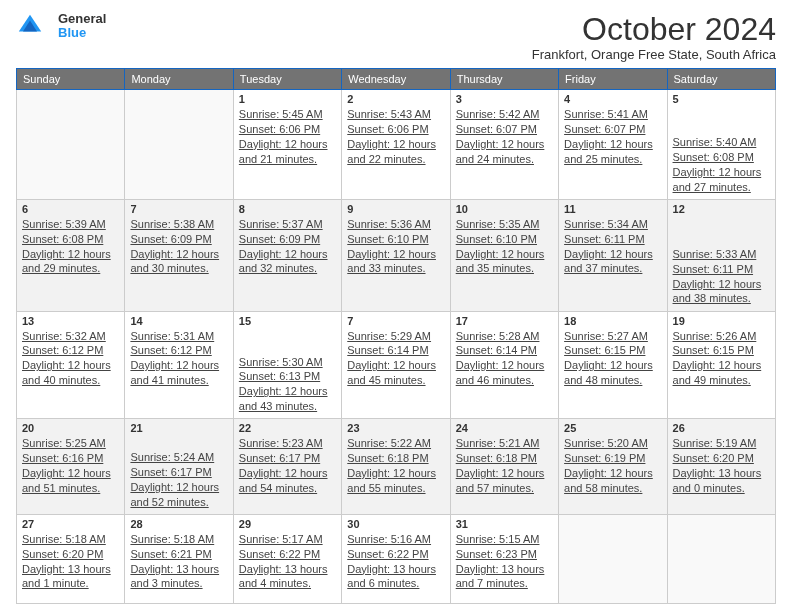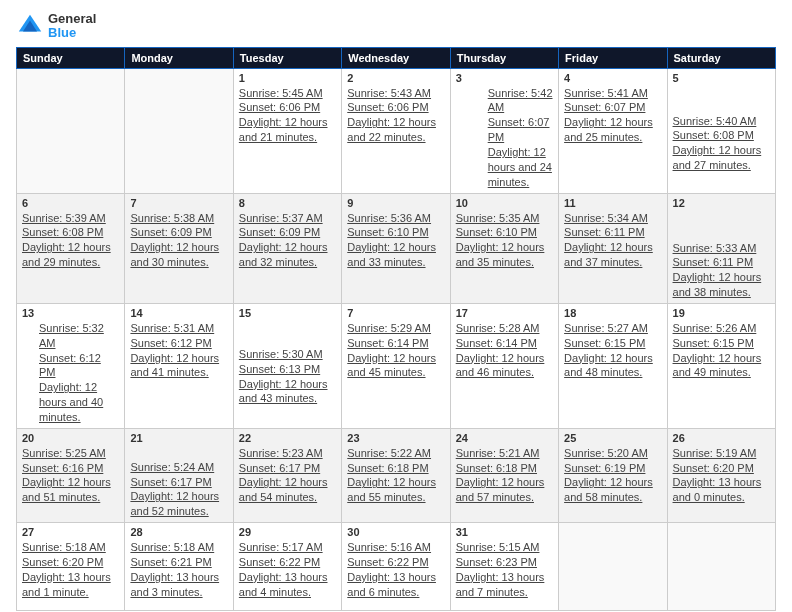"General" .logo { gap: 4px -> 14px }
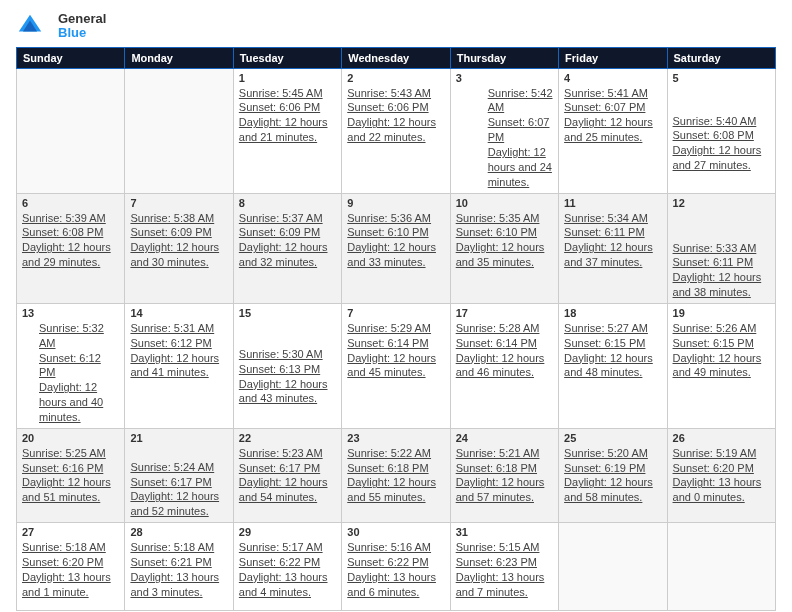"October 2024" div.title-block { html: none -> <div> <div>October 2024</div> <div>Frankfort, Orange Free State, South Africa</div> </div> }
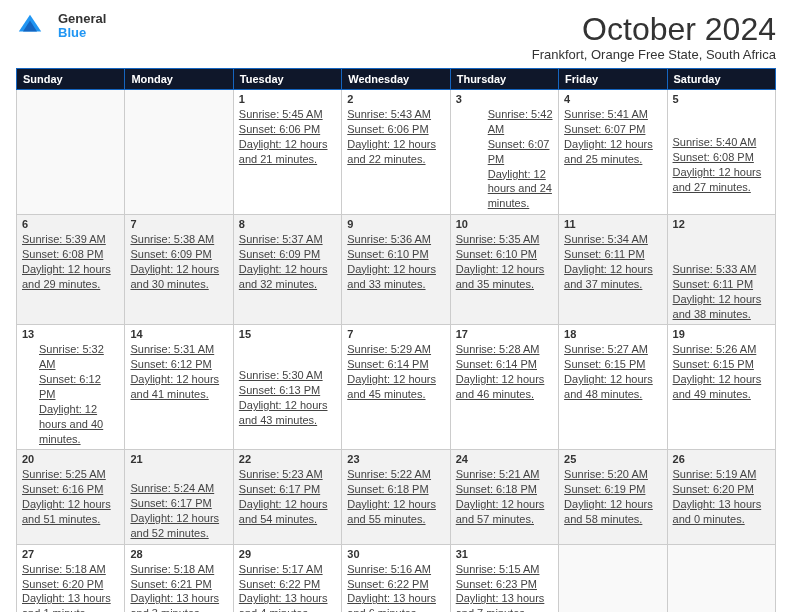"Sunday" .calendar th { background: #0f172a -> #737373; font-weight: bold -> normal }
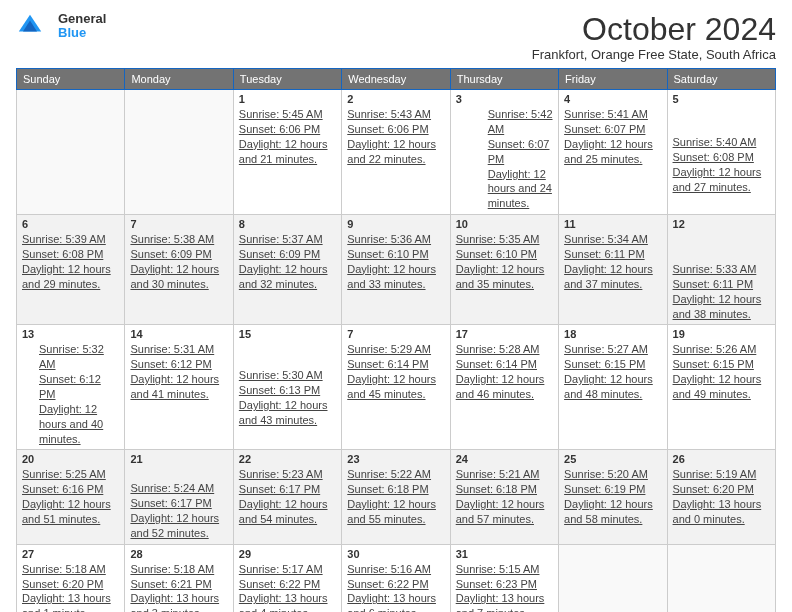"Sunrise: 5:42 AM" div.day-info { margin-left: 32px -> none }
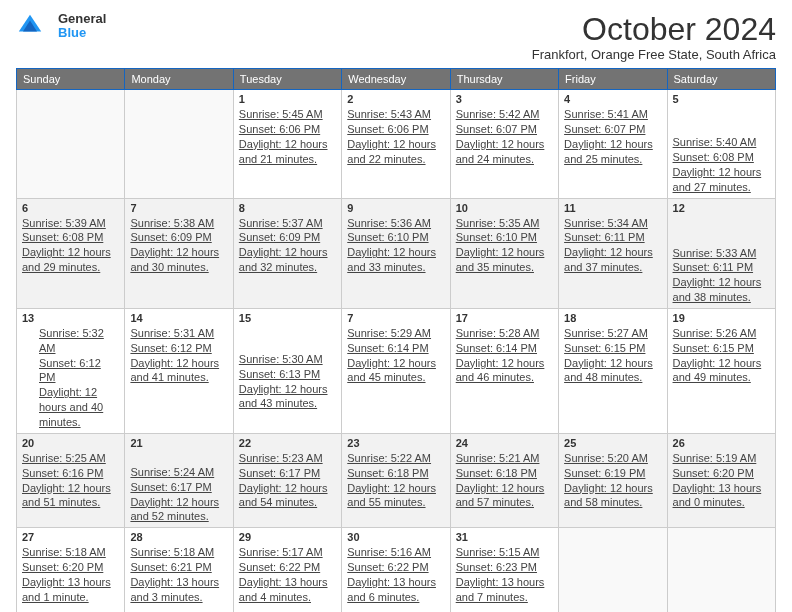"Sunrise: 5:32 AM" div.day-info { margin-left: 17px -> none }
